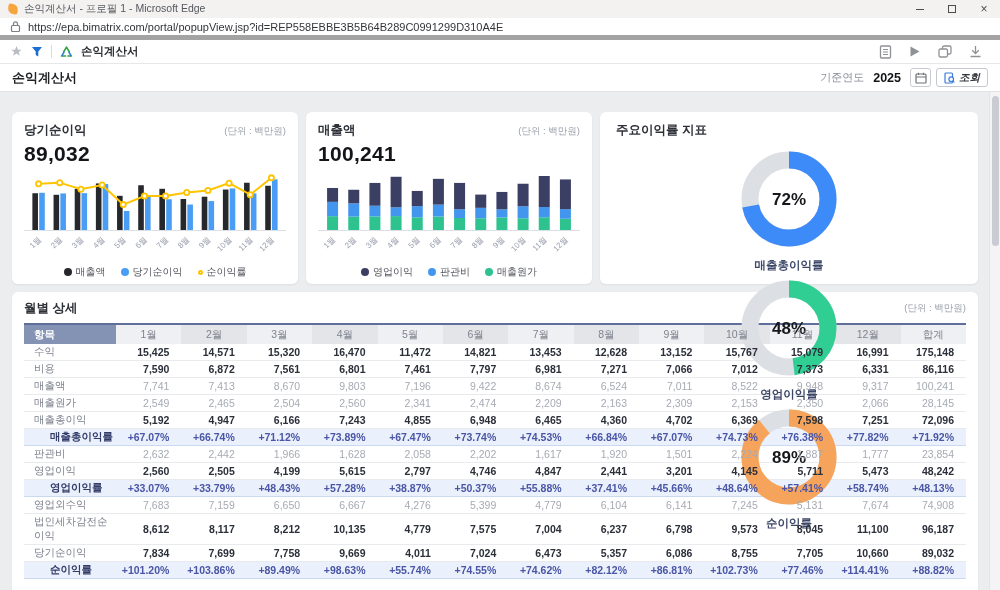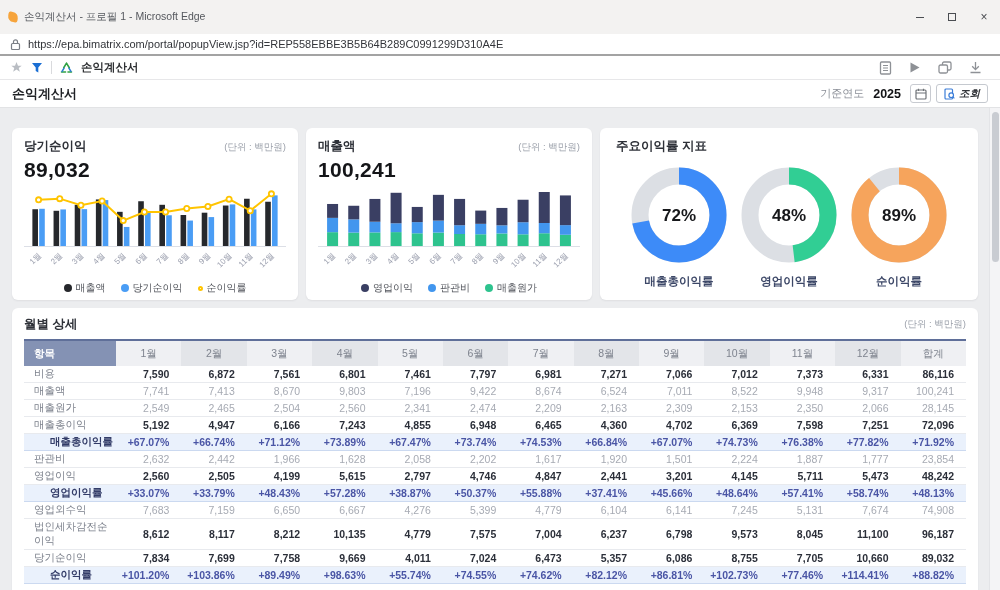"손익계산서 - 프로필 1 -" .titlebar { height: 34px -> 18px }
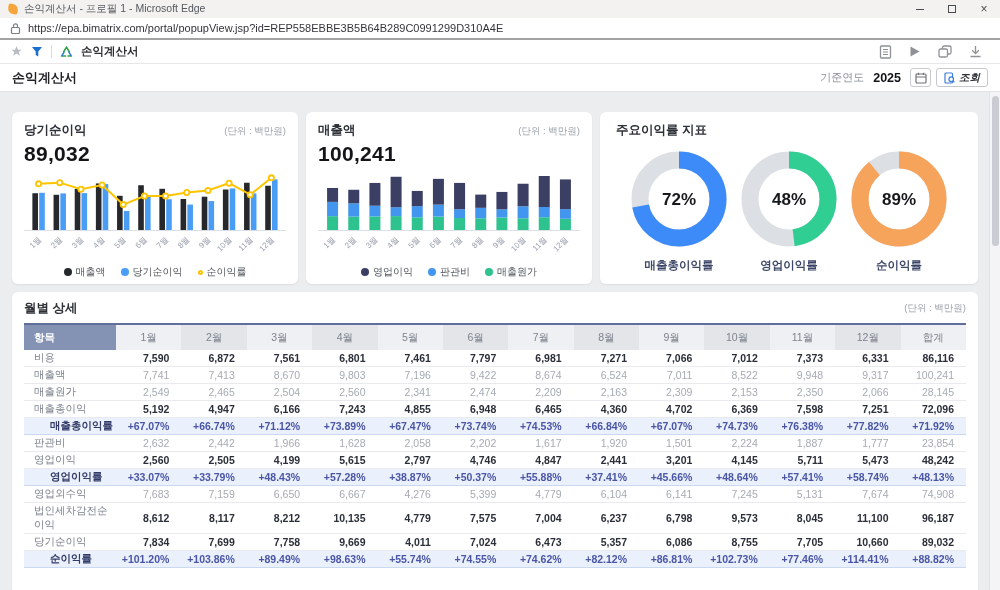"https://epa.bimatrix.com/portal/popupVie" .urlbar { border-bottom: 2px solid #a3a3a3 -> 5px solid #a3a3a3 }
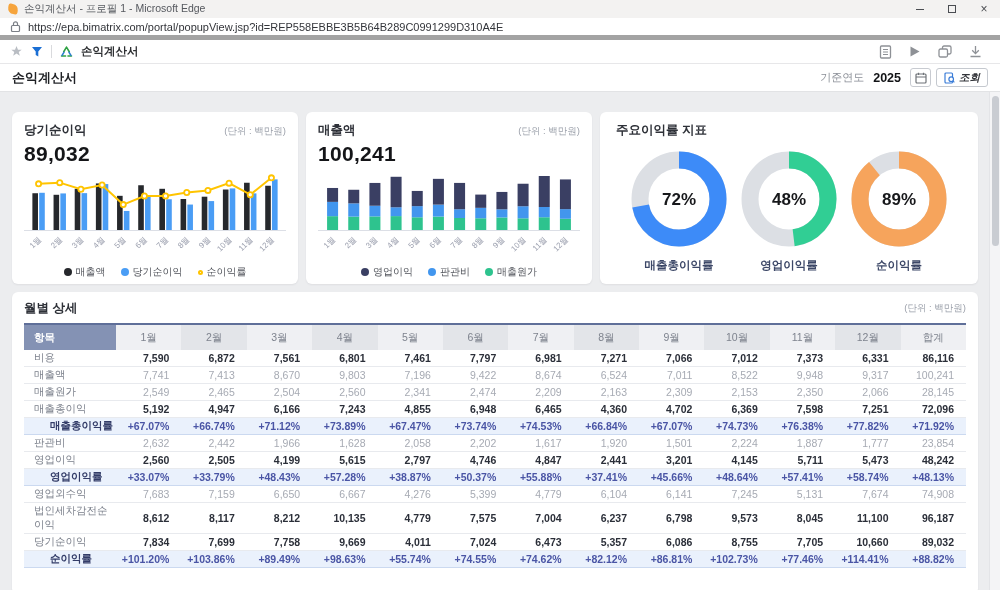"72%" .donuts { flex-direction: none -> column; justify-content: center -> space-between }
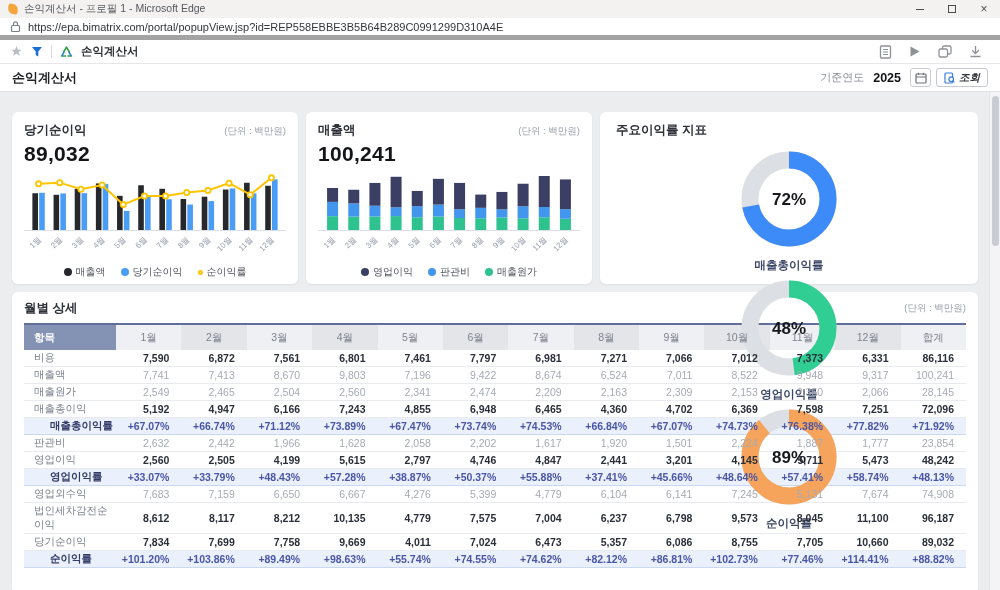"항목" th { height: 26px -> 20px }
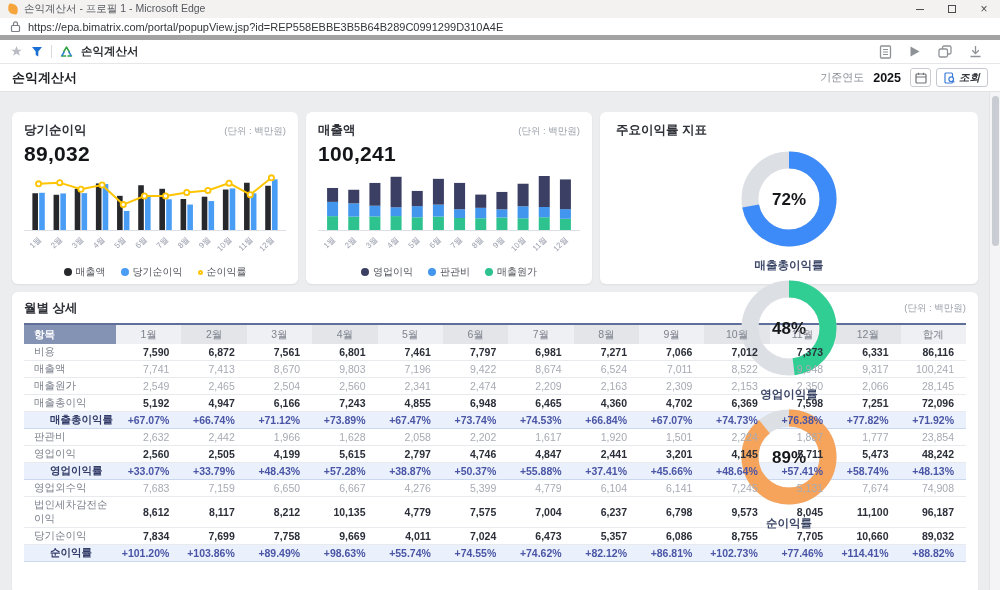"수익" tr.bold { html: none -> <tr> <td>수익</td> <td>15,425</td> <td>14,571</td> <td>15,320</td> <td>16,470</td> <td>11,472</td> <td>14,821</td> <td>13,453</td> <td>12,628</td> <td>13,152</td> <td>15,767</td> <td>15,079</td> <td>16,991</td> <td>175,148</td> </tr> }
